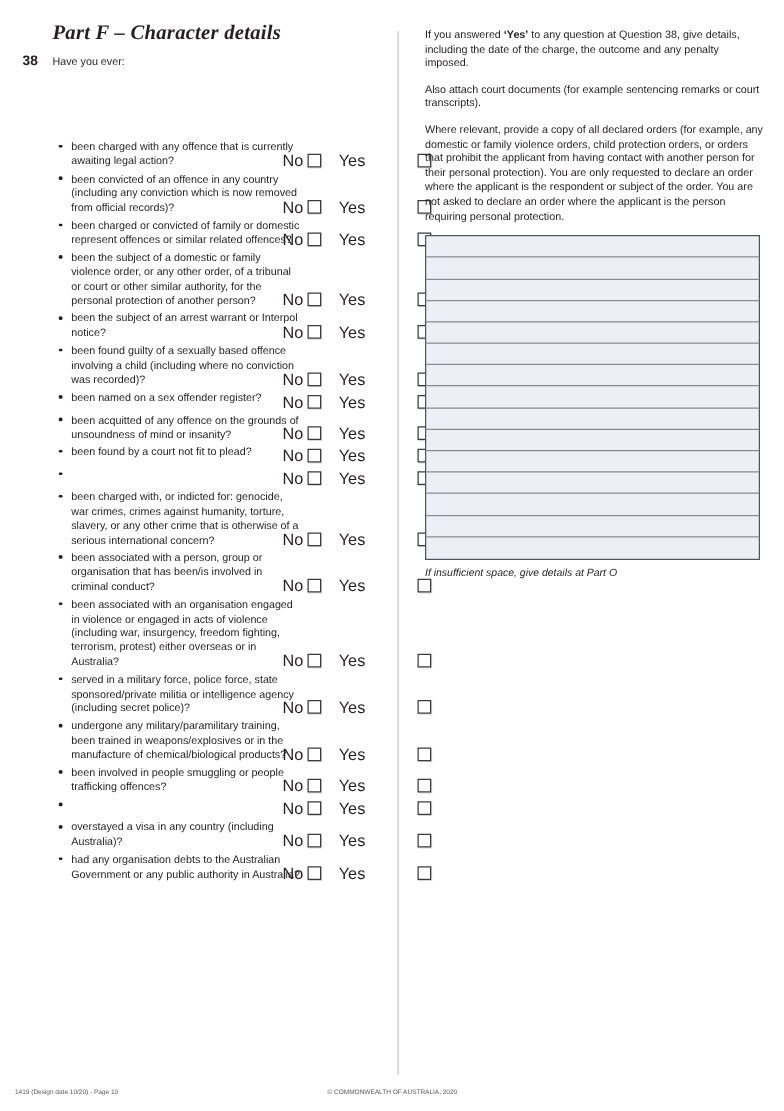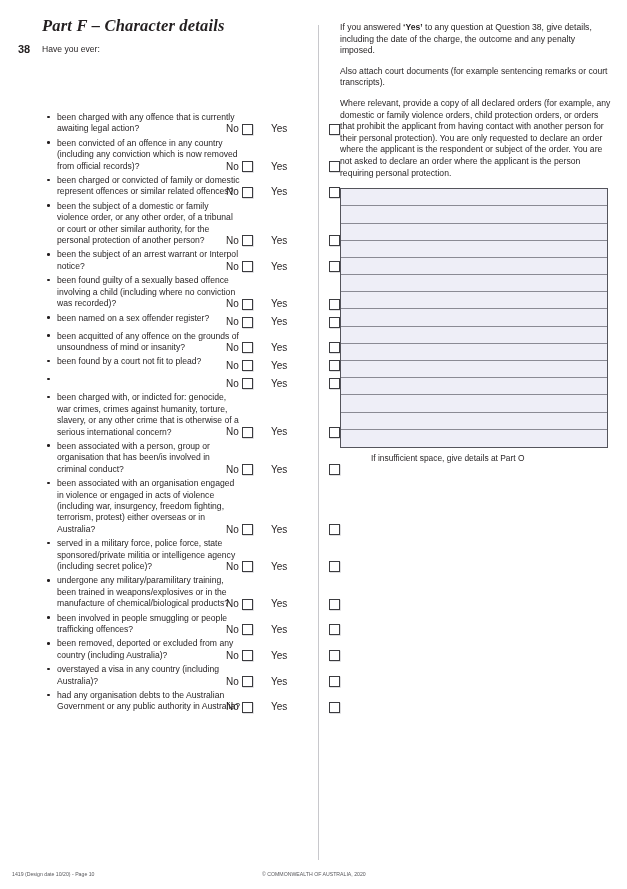"No" .opt-label { font-size: 10px -> 13px }
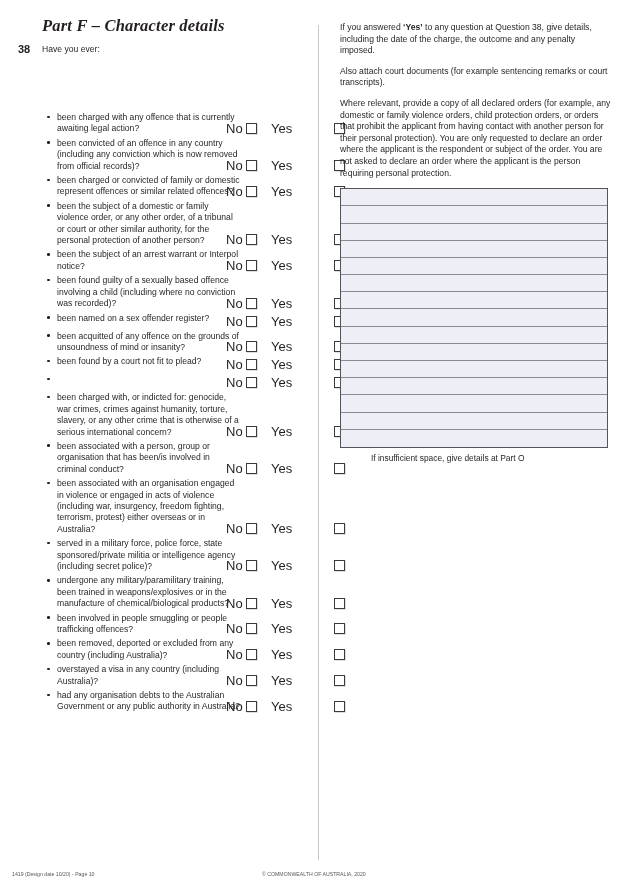"If insufficient space, give details" .box-note { font-style: none -> italic; margin-left: 31px -> none }
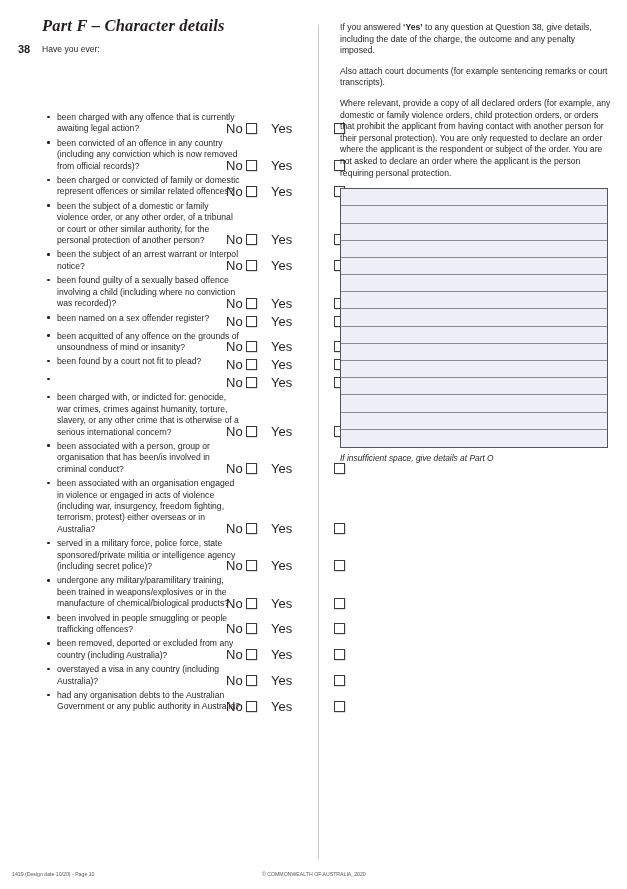"been removed, deported or excluded" span.qtext { html: <span>been removed, deported or excluded from any country (including Australia)?</span> -> none }
